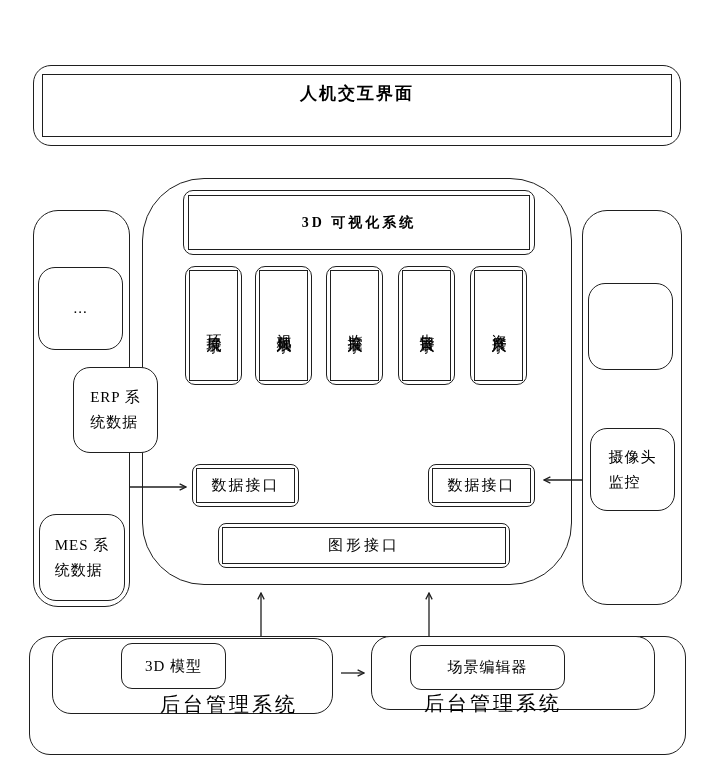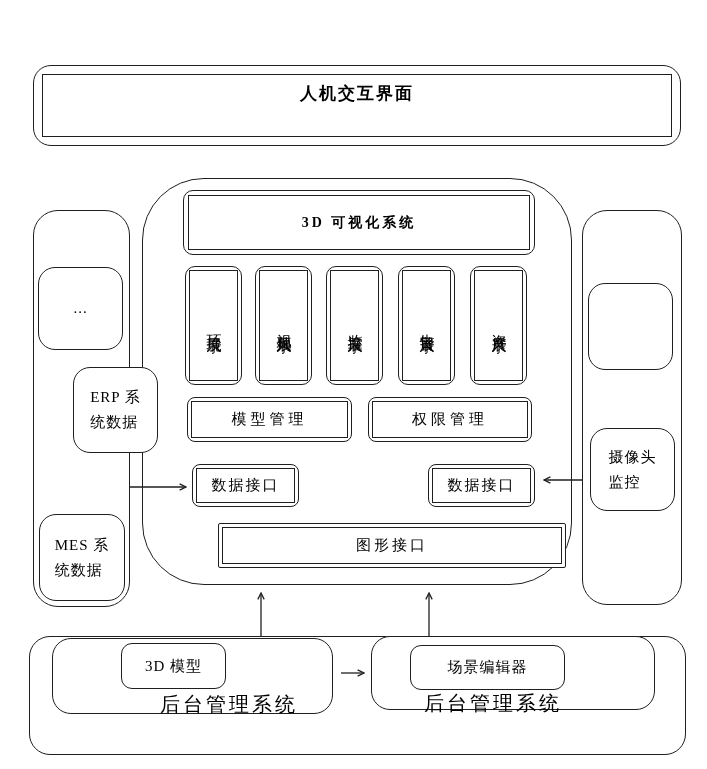"模型管理" div.abs { html: <div> <div>模型管理</div> </div> -> none }
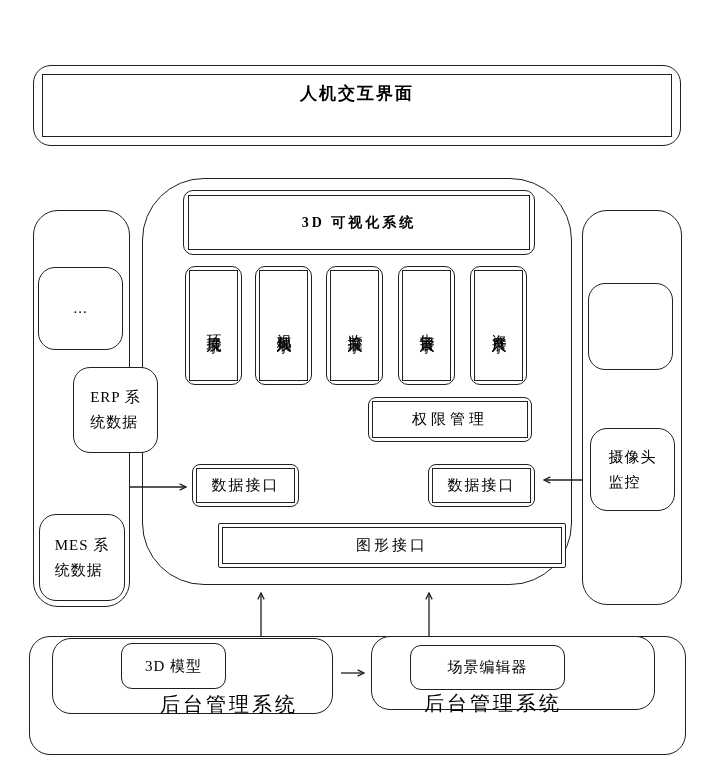"权限管理" div.abs { html: <div> <div>权限管理</div> </div> -> none }
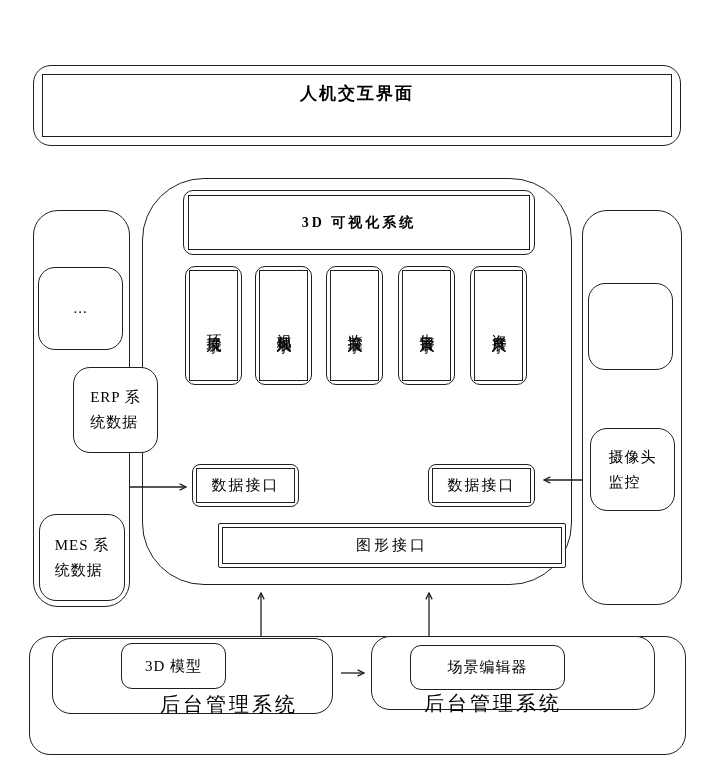"图形接口" div.abs { border-radius: 2px -> 8px; width: 348px -> 292px }
